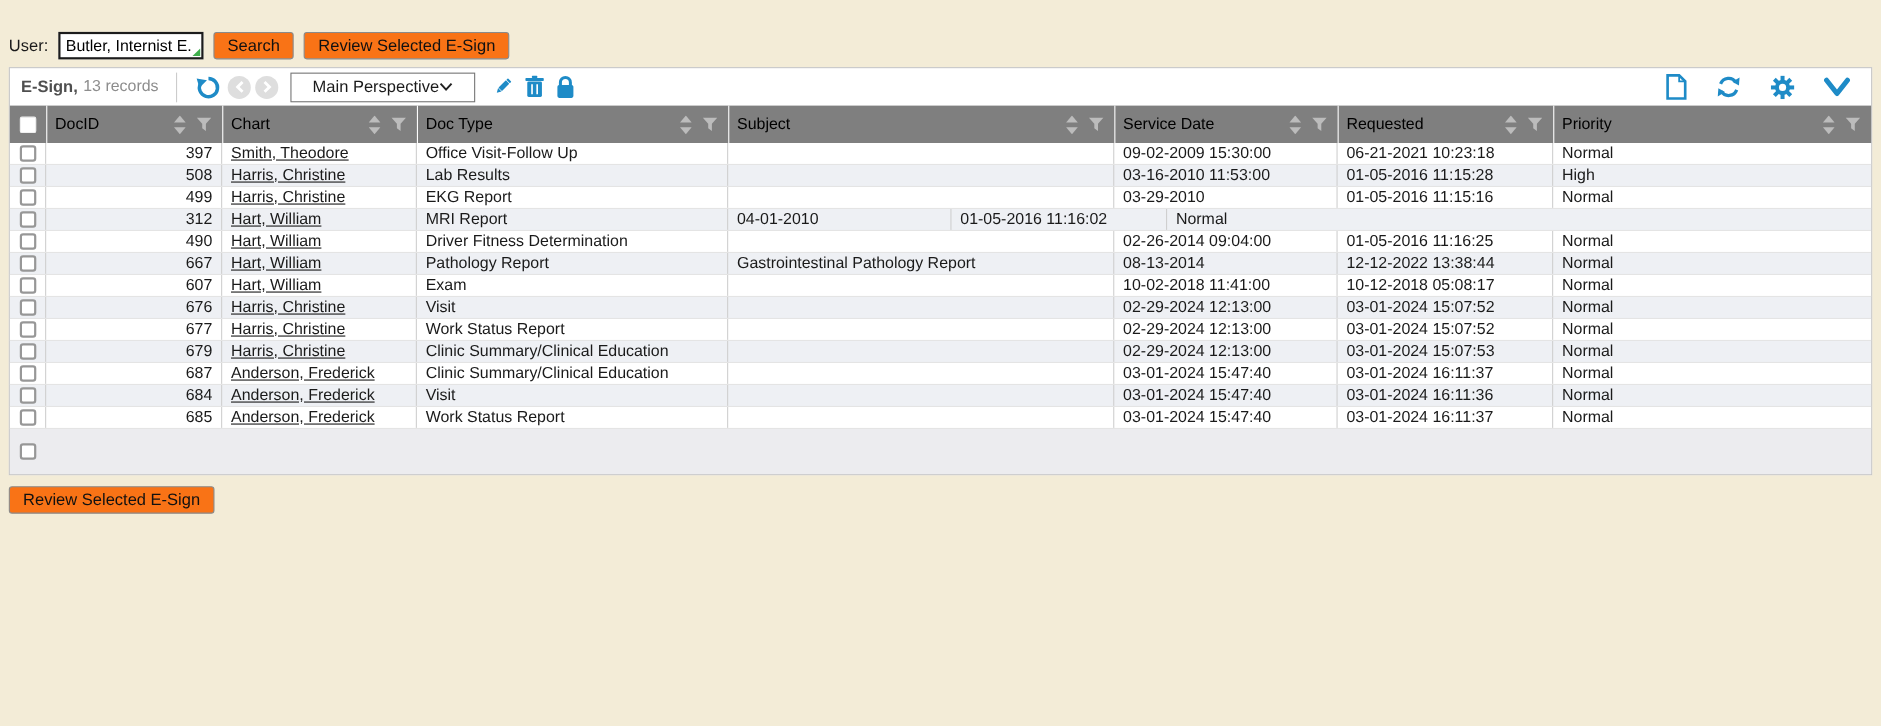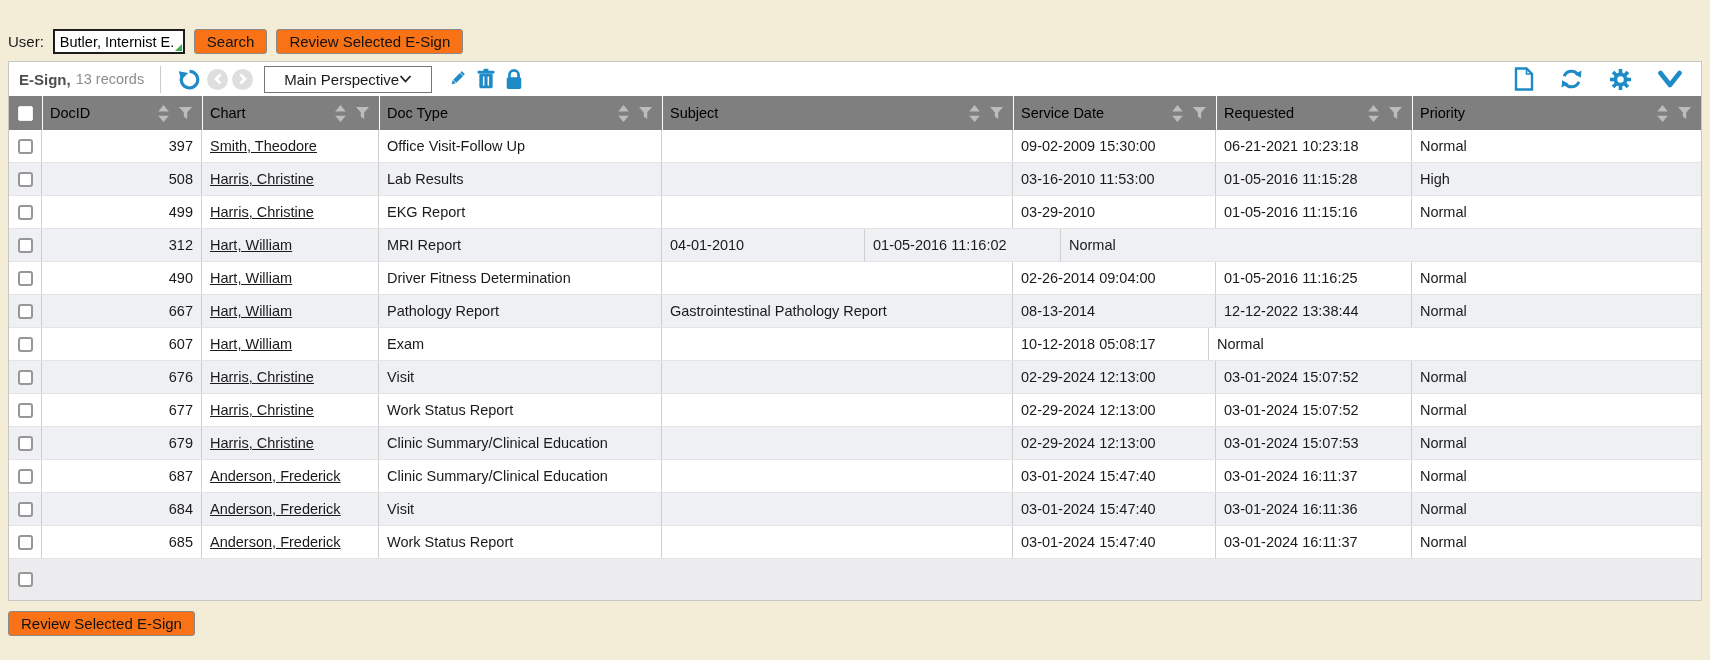"397" .trow { height: 33px -> 20px }
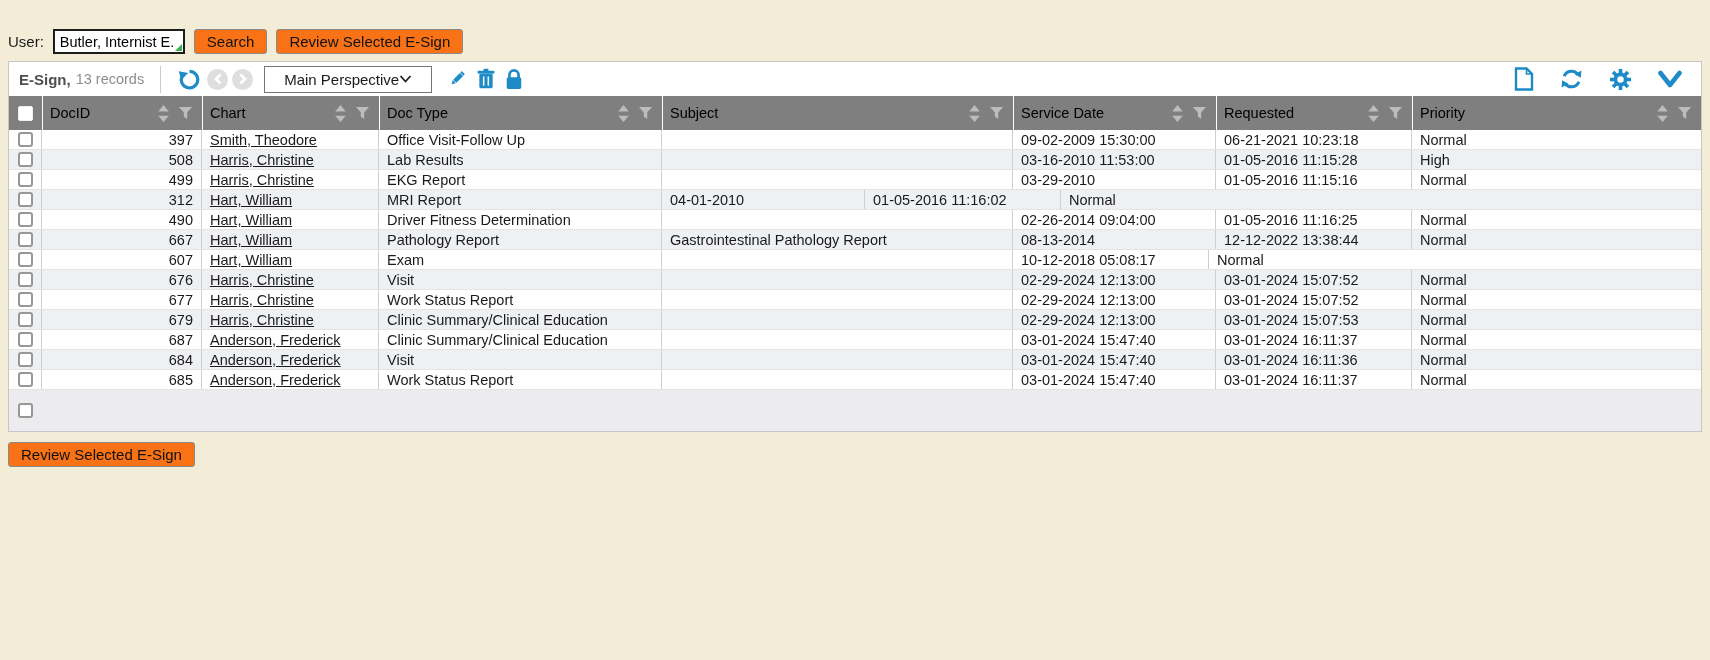"10-02-2018 11:41:00" div.cell { html: none -> <div>10-02-2018 11:41:00</div> }
